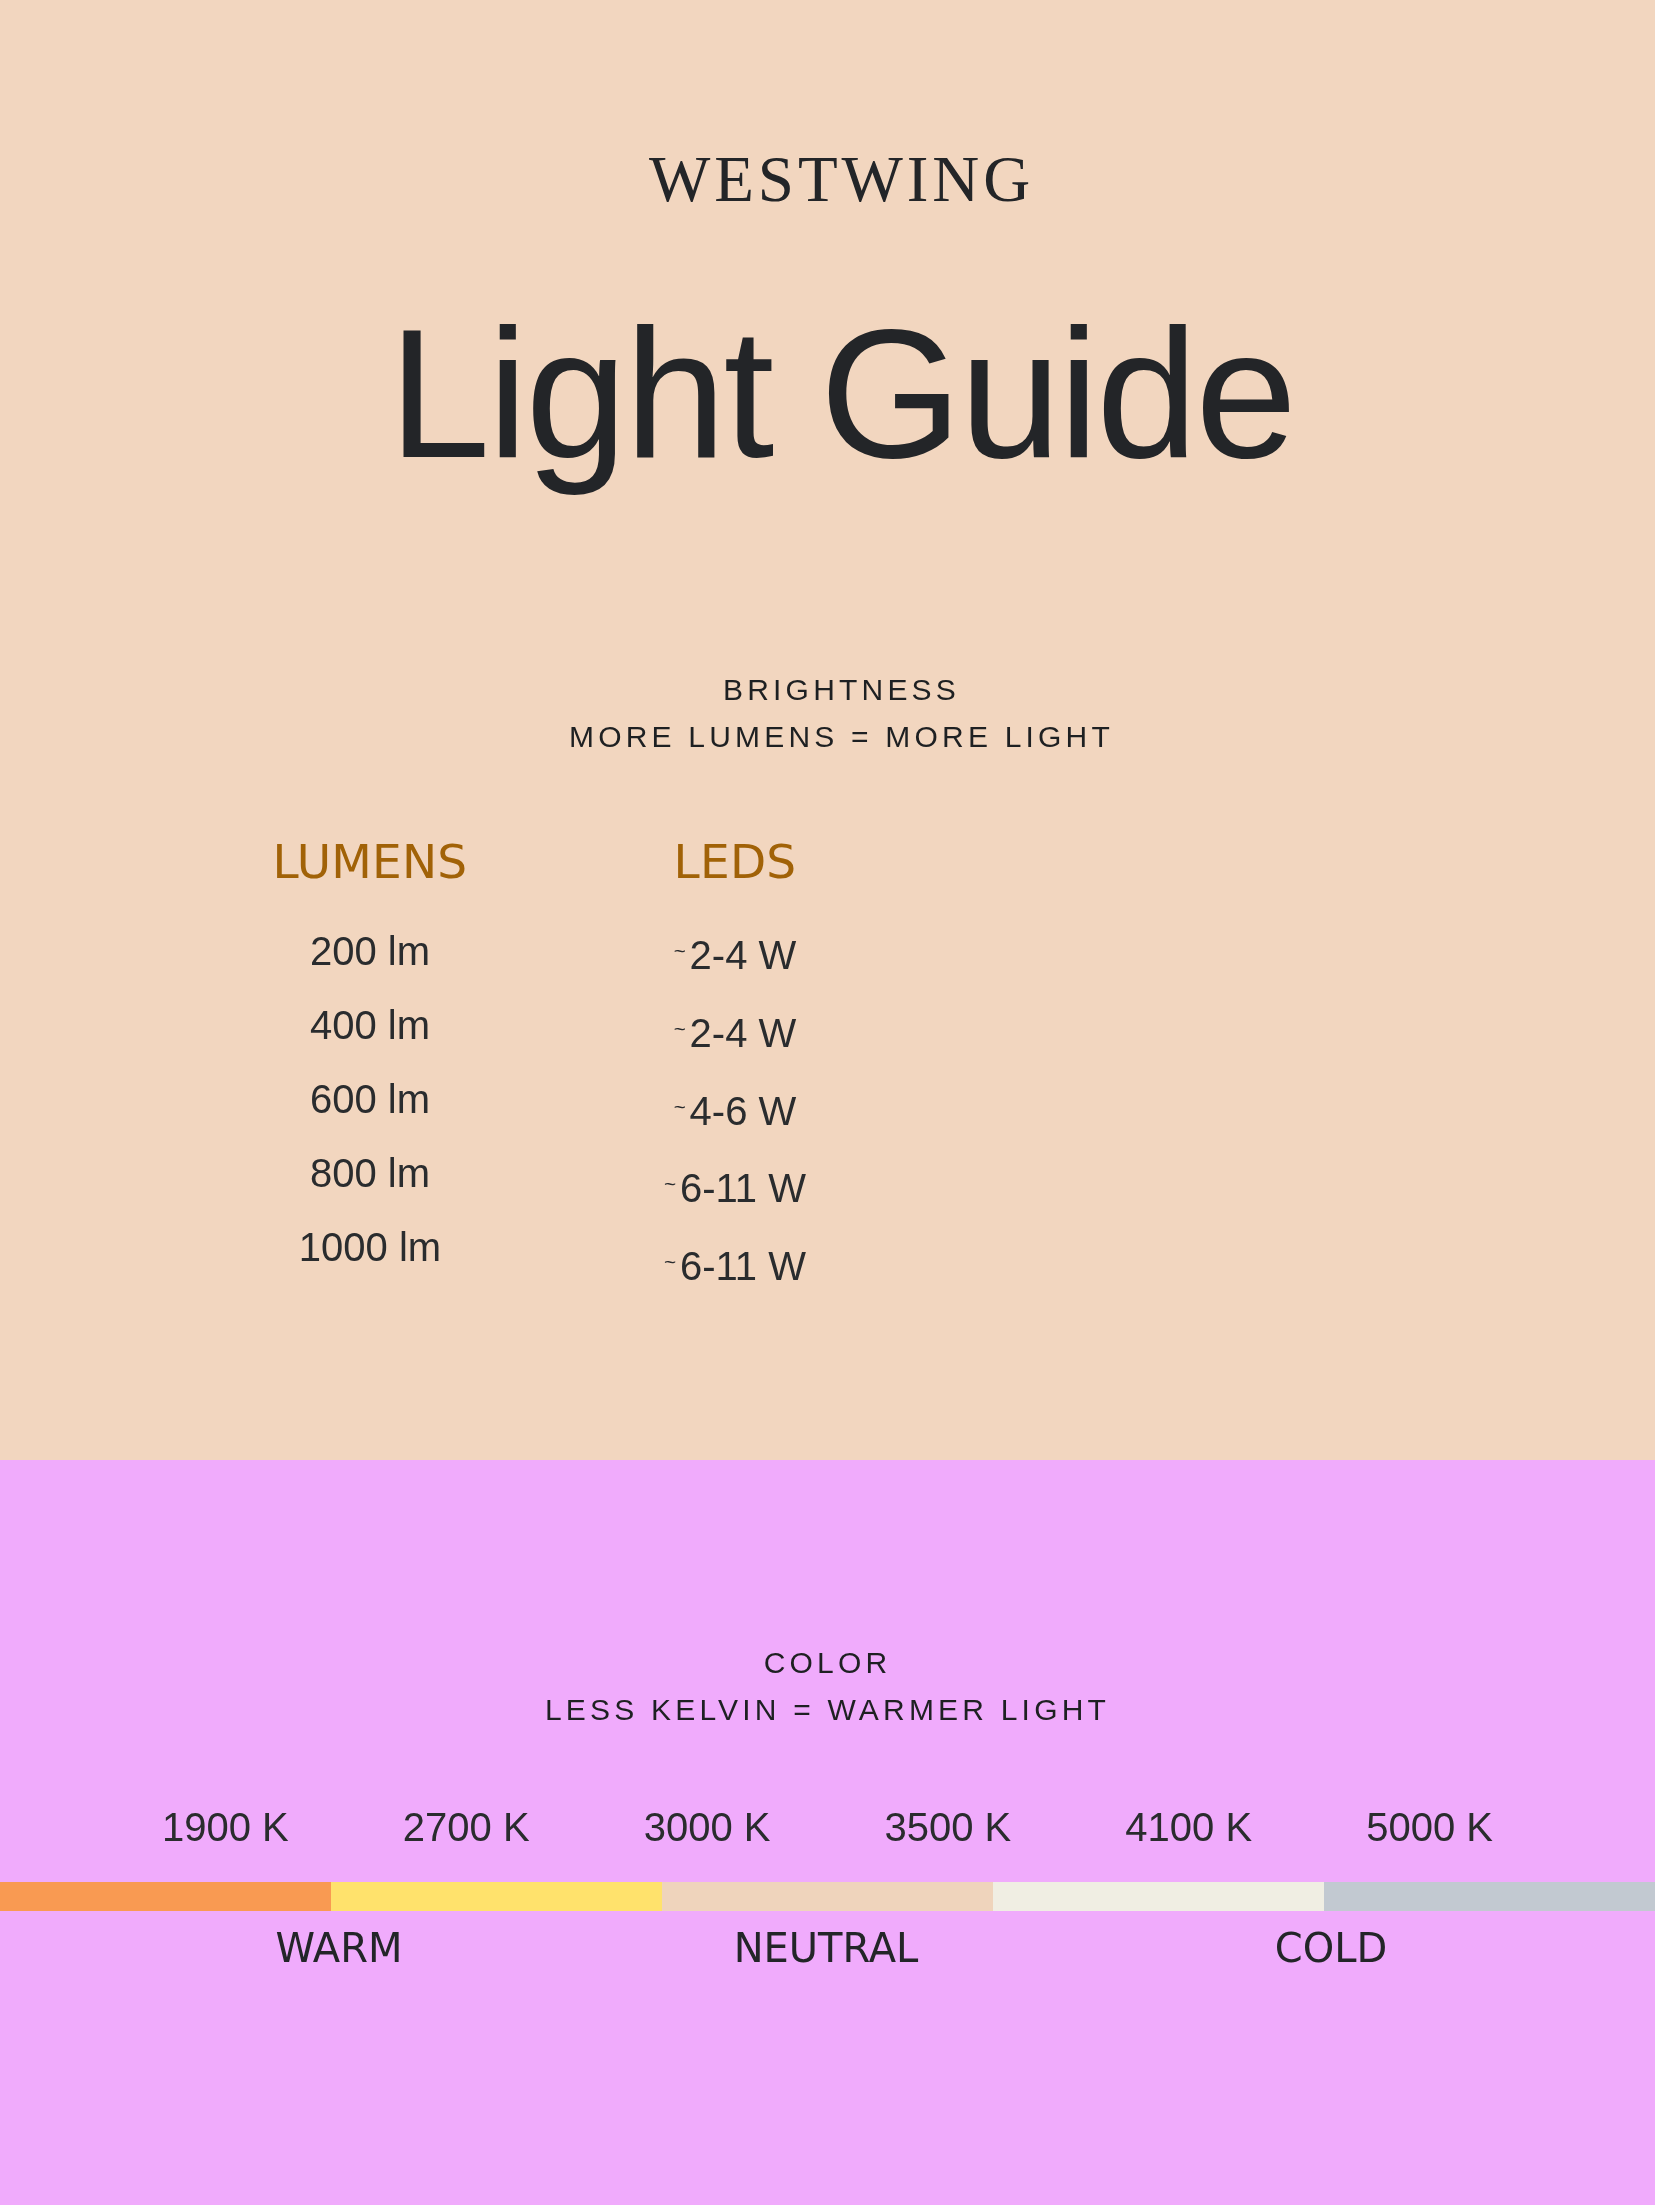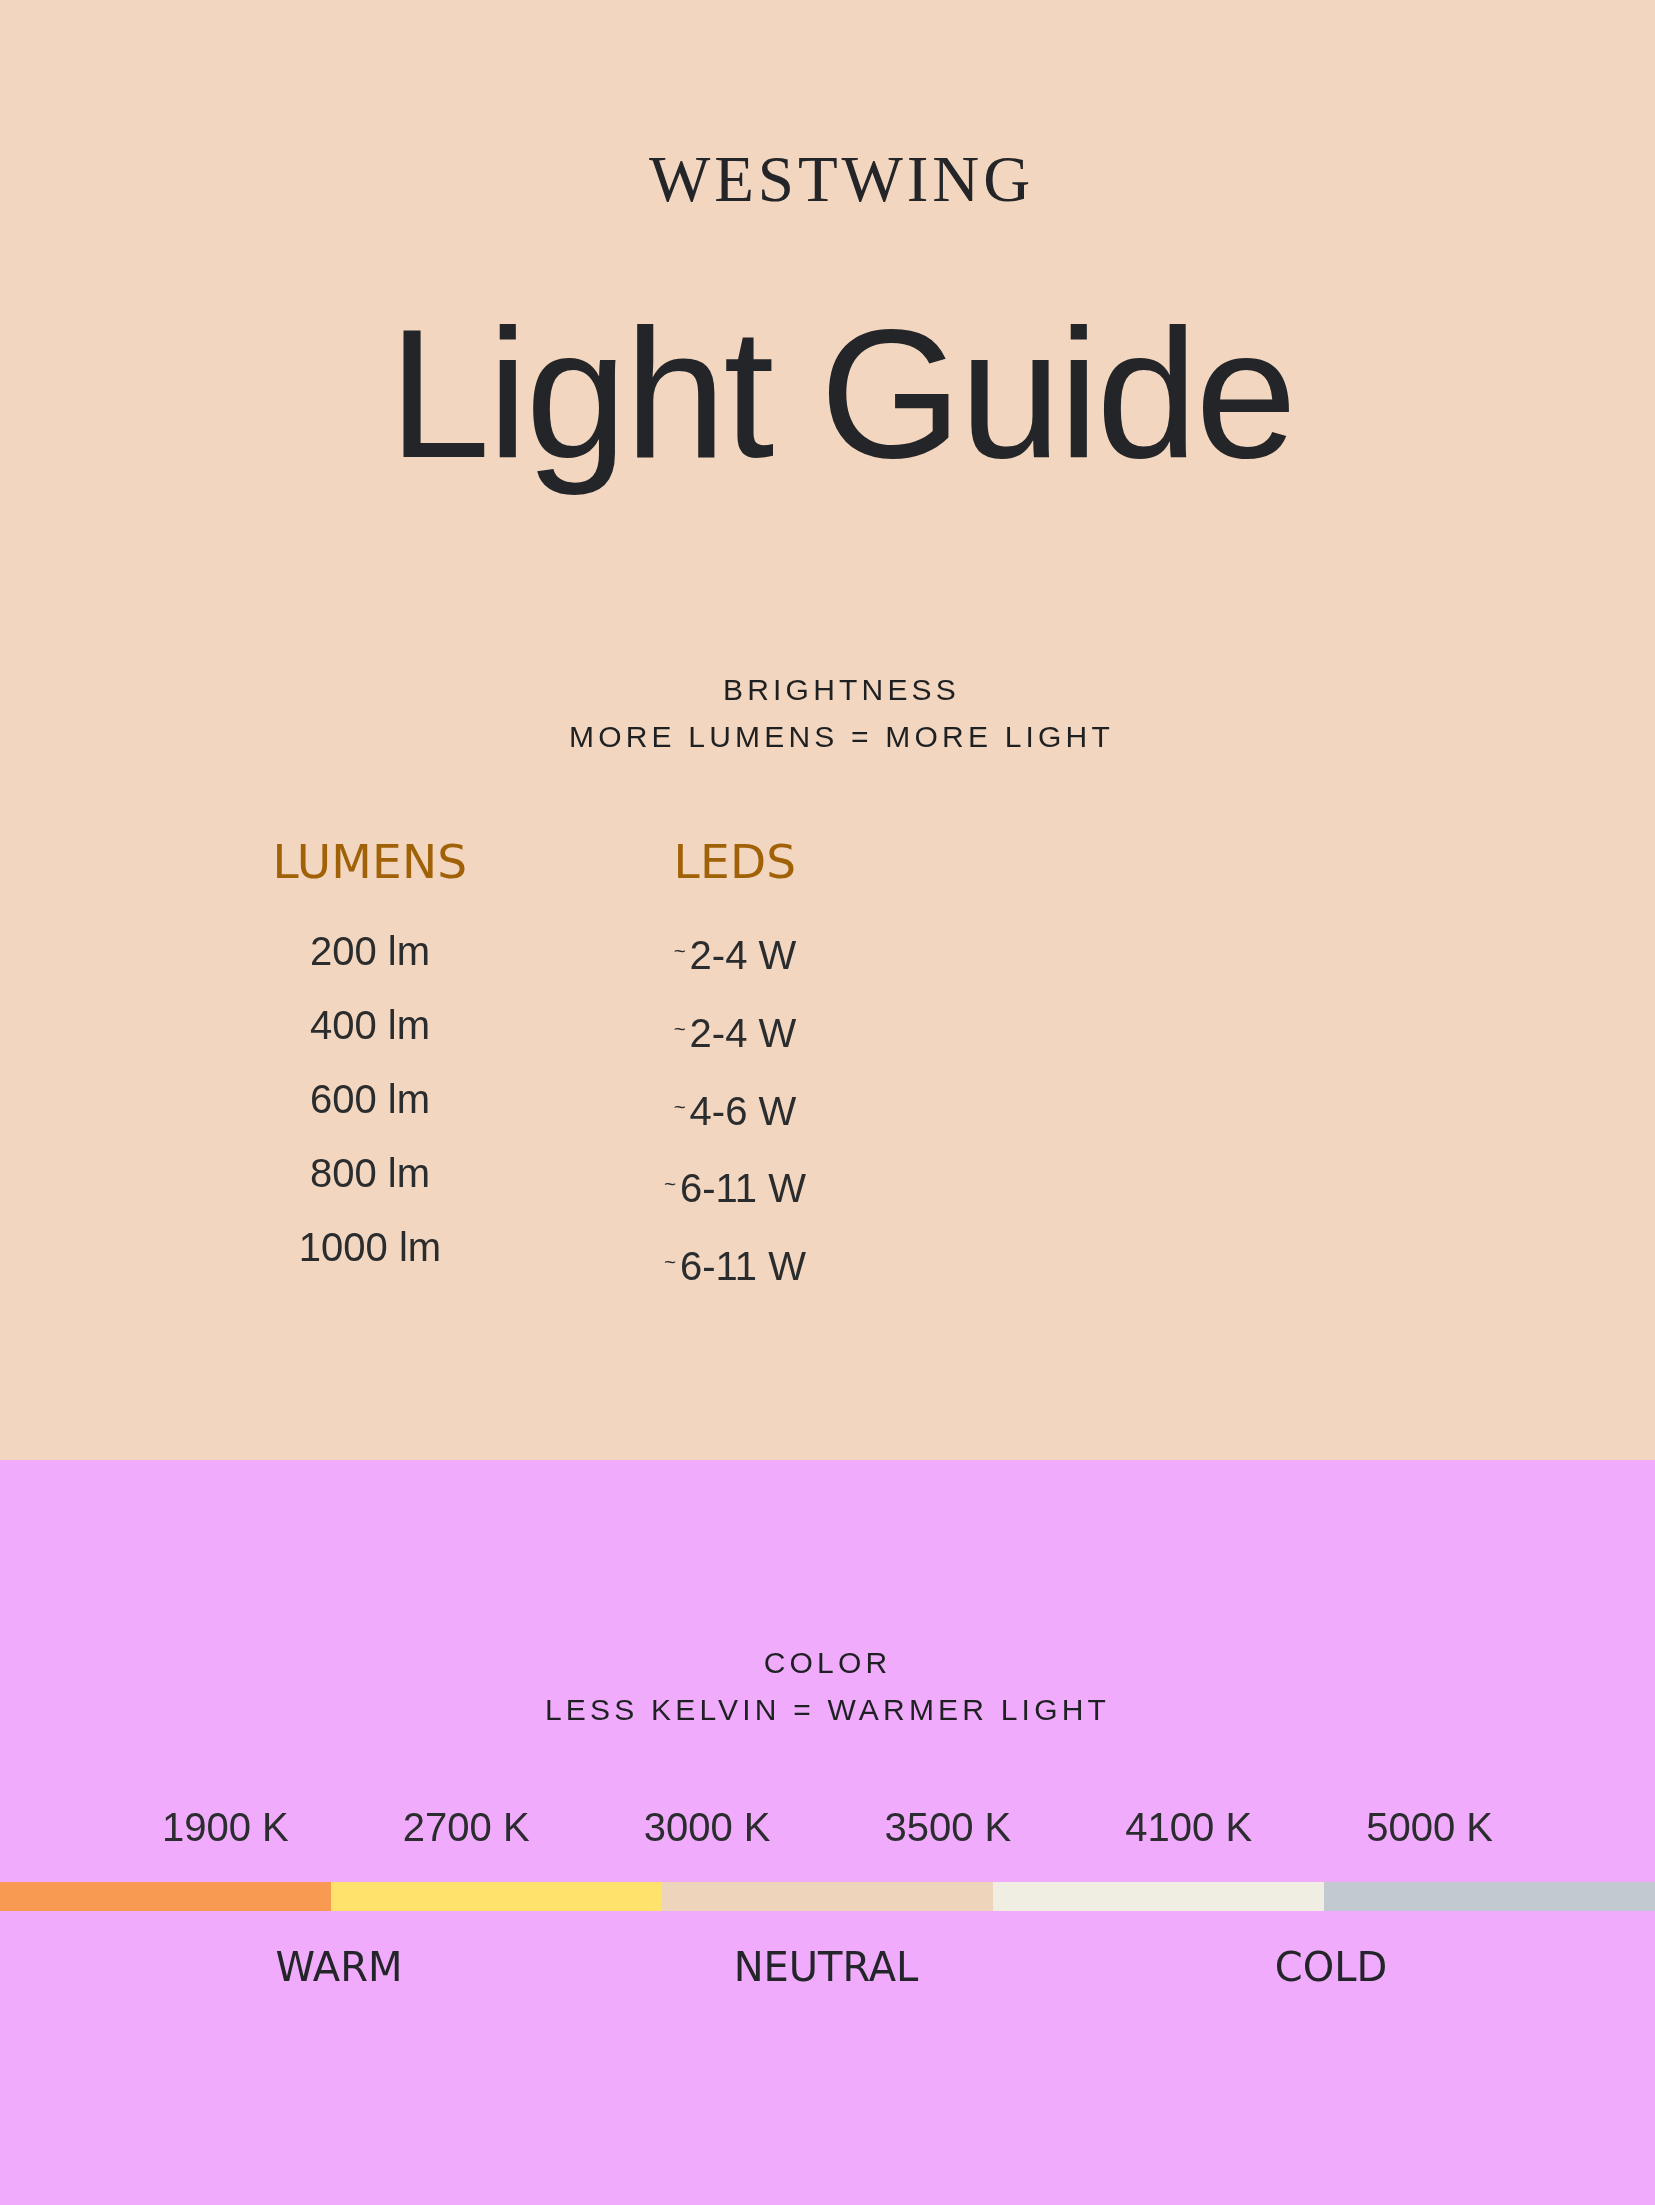"WARM" .temp-labels { top: 482px -> 463px }
